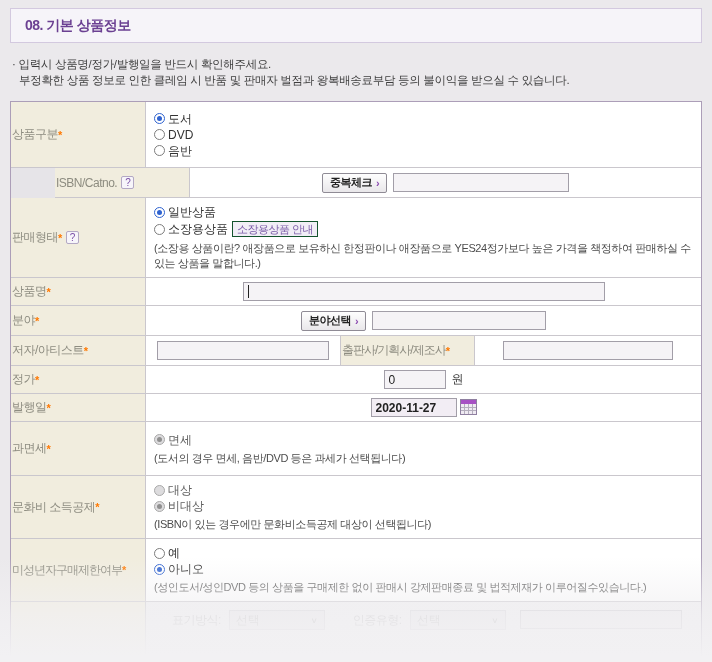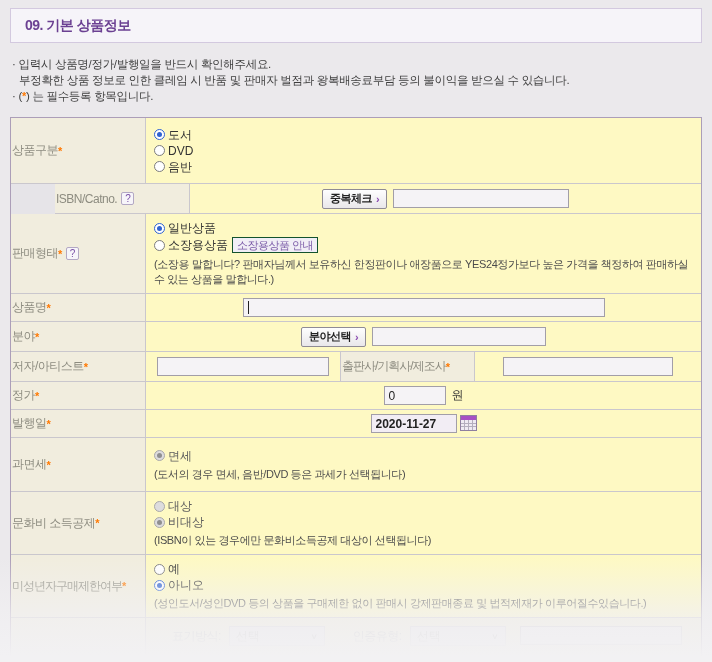"09. 기본 상품정보" h1 { text: 09 -> 08 }
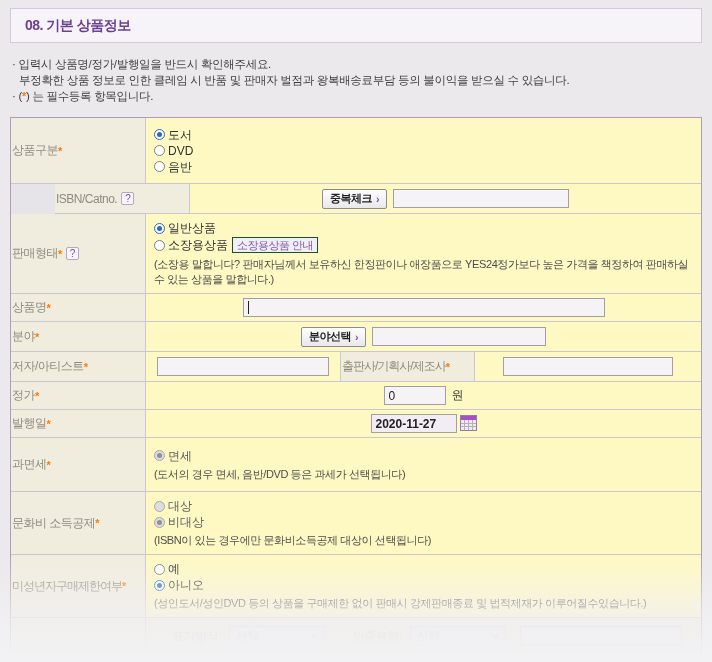"· (*) 는 필수등록 항목입니다." div { html: <div><span>·</span> <span>(</span><span>*</span><span>) 는 필수등록 항목입니다.</span></div> -> none }
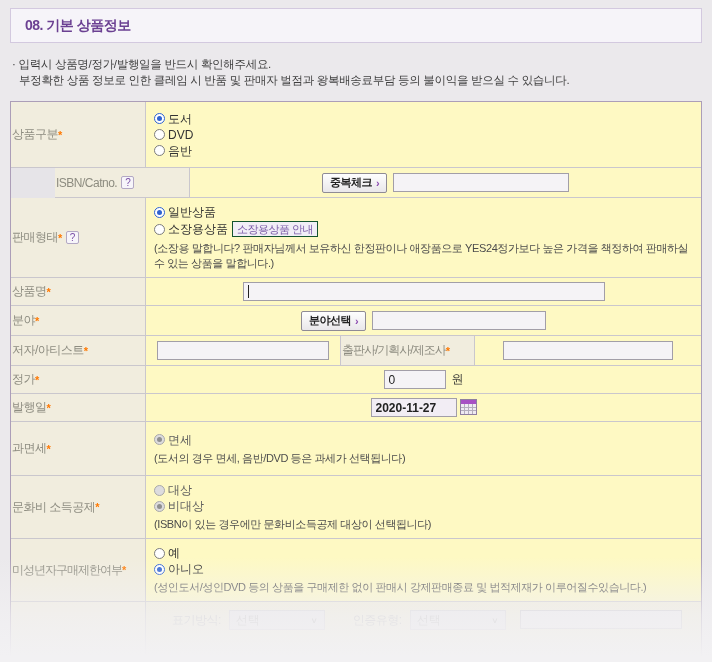"도서" .cell-content { background: #fef9c3 -> #ffffff }
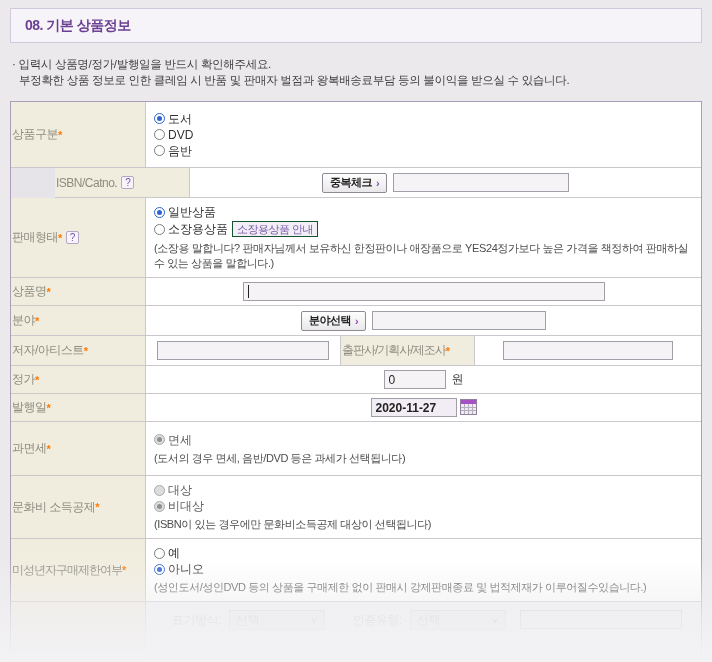"(소장용 말합니다? 판매자님께서 보유하신 한정판이나" div.note { text: 말합니다? 판매자님께서 -> 상품이란? 애장품으로 }
